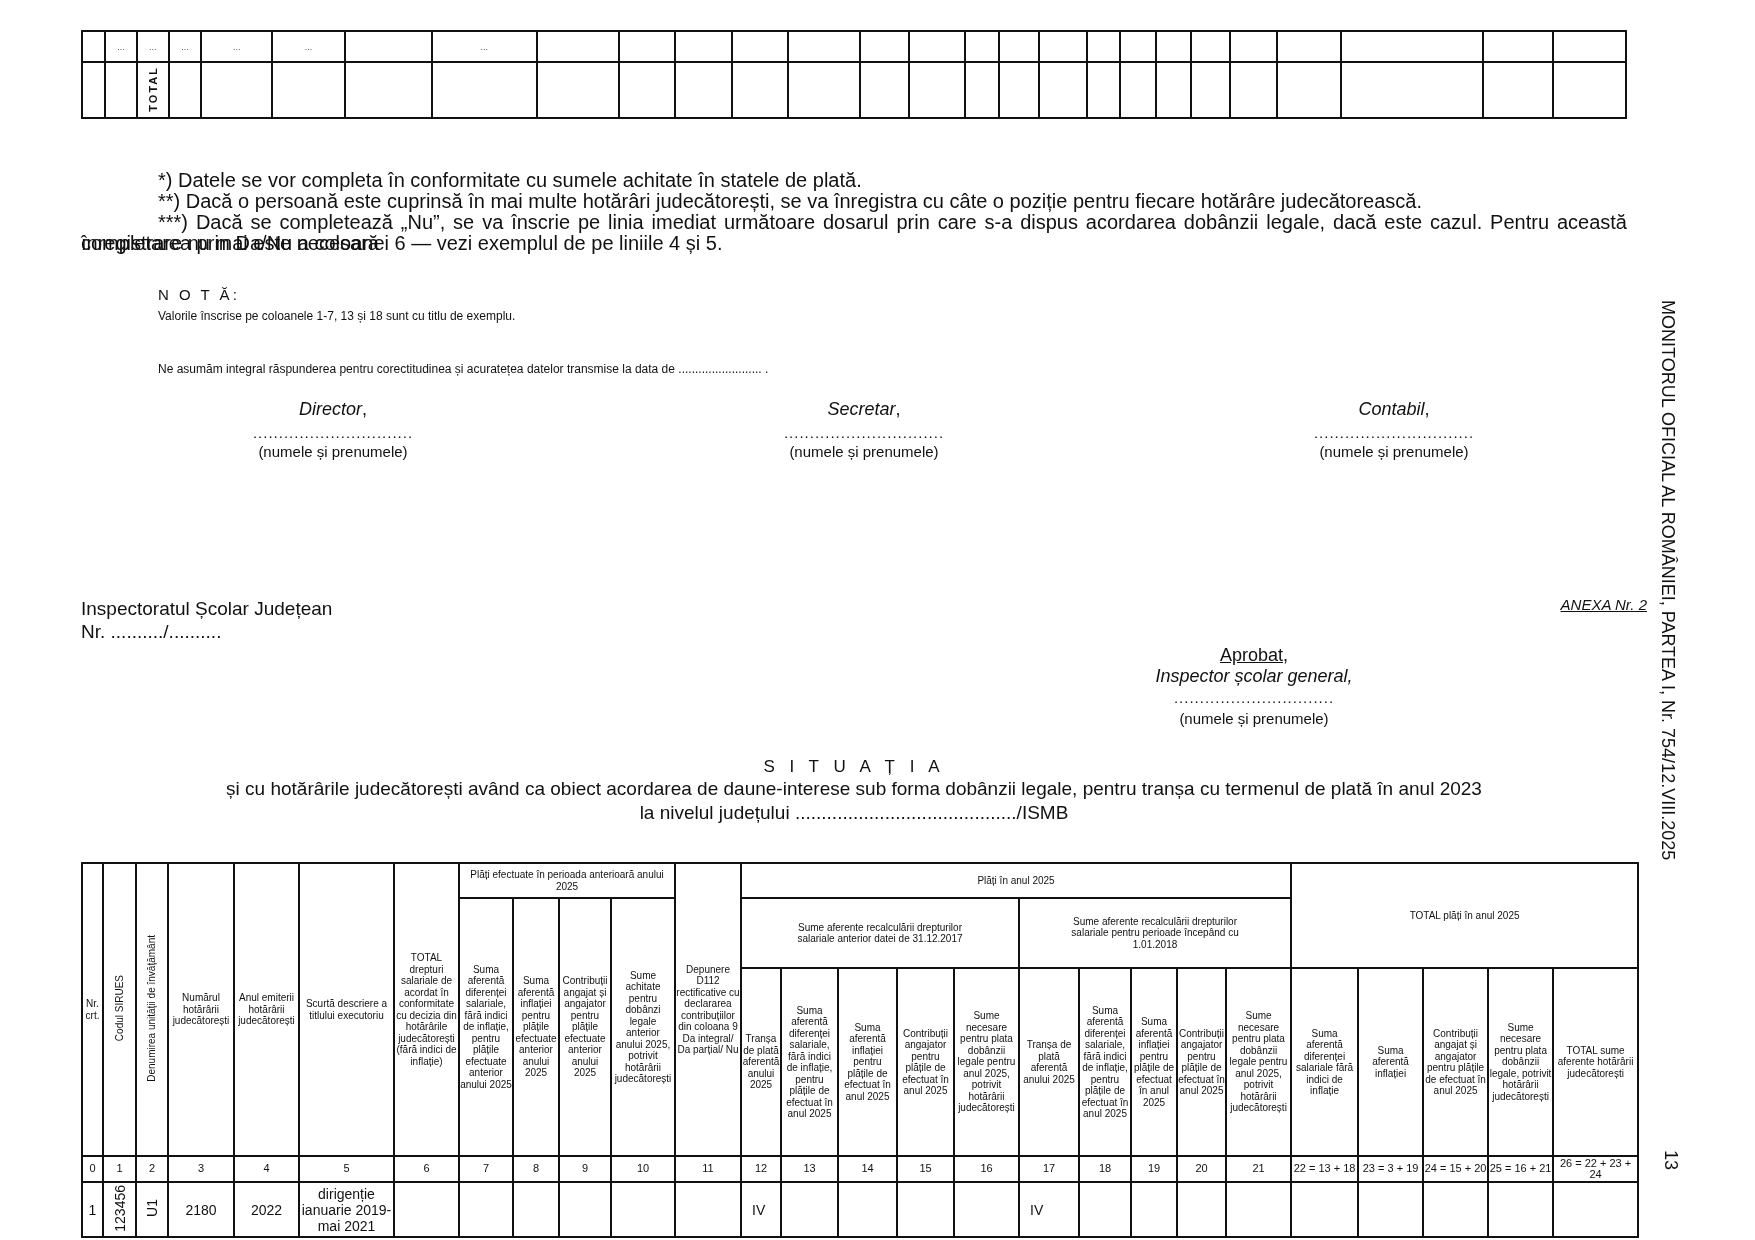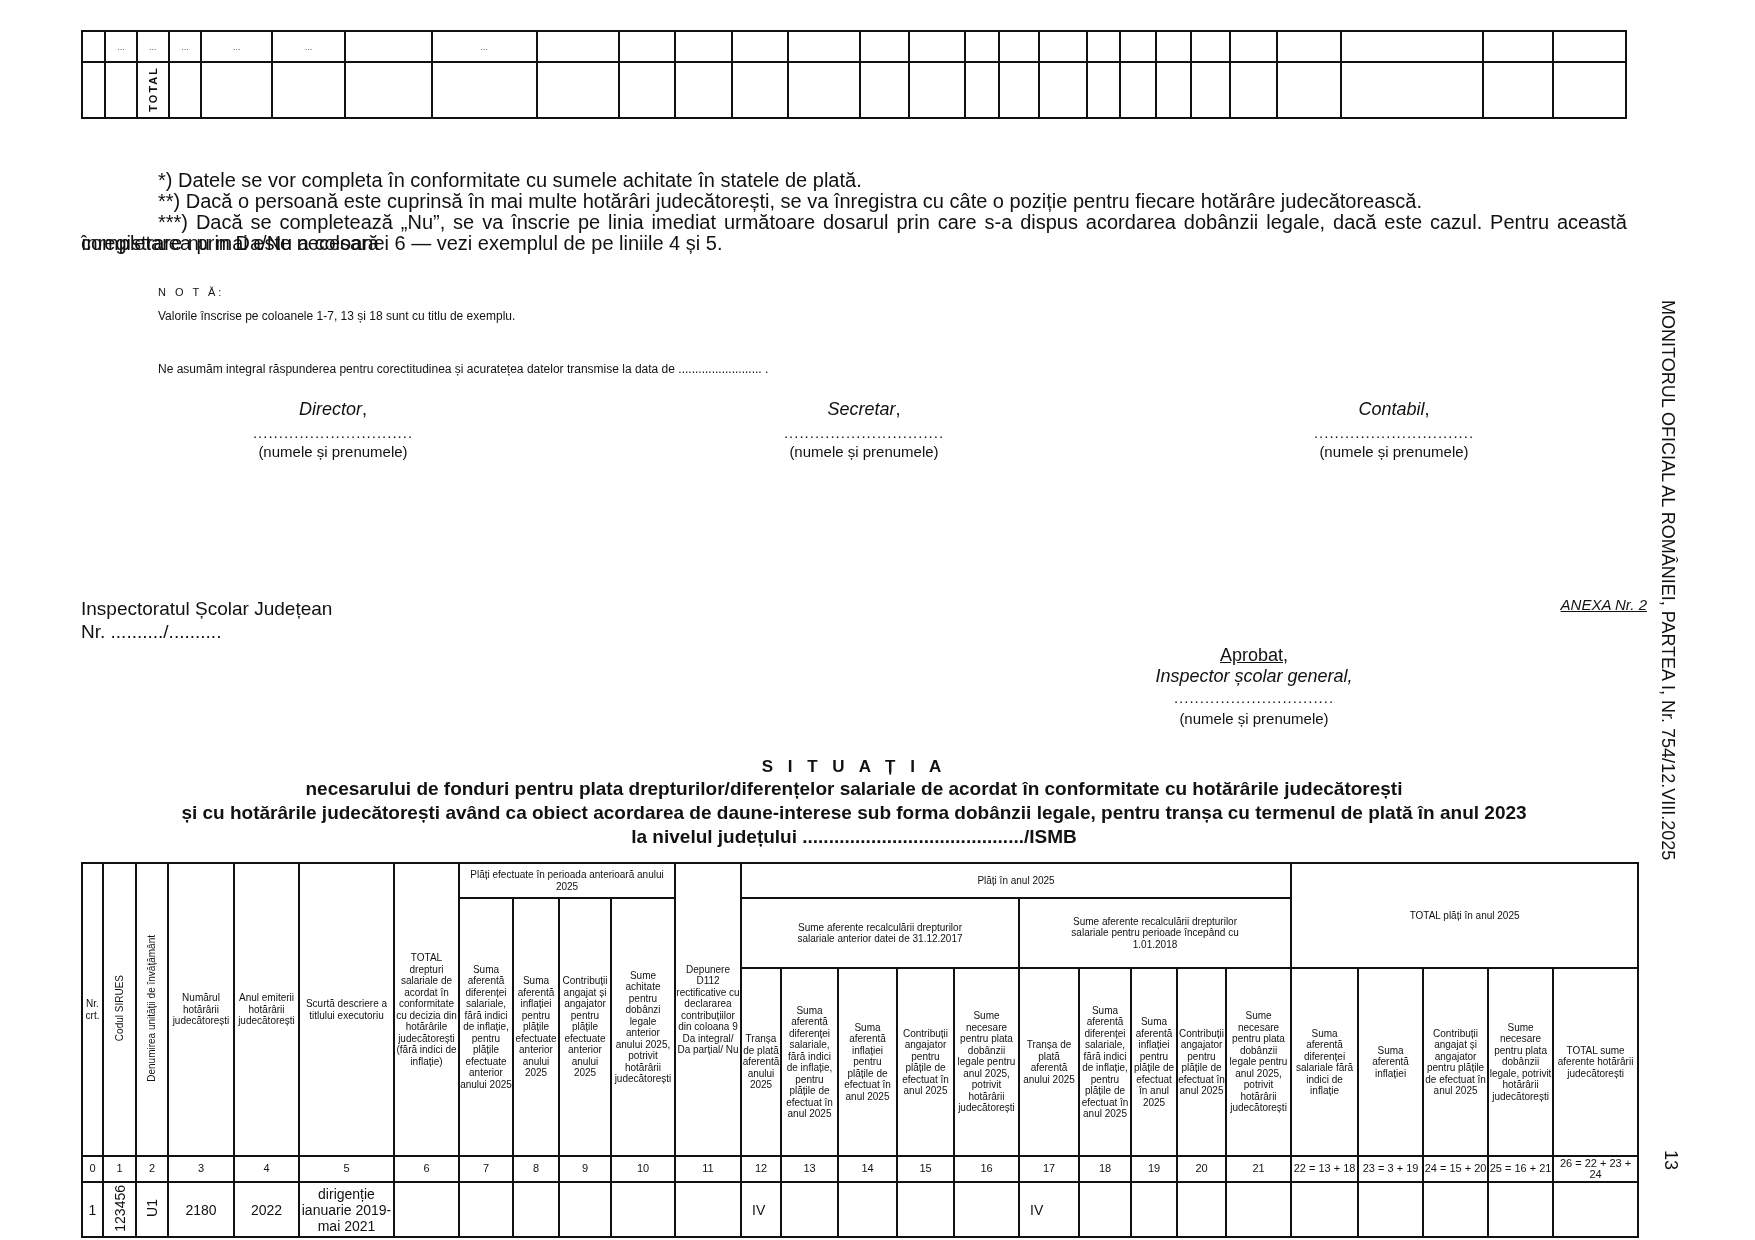"N O T Ă:" .nota-label { font-size: 11px -> 15px }
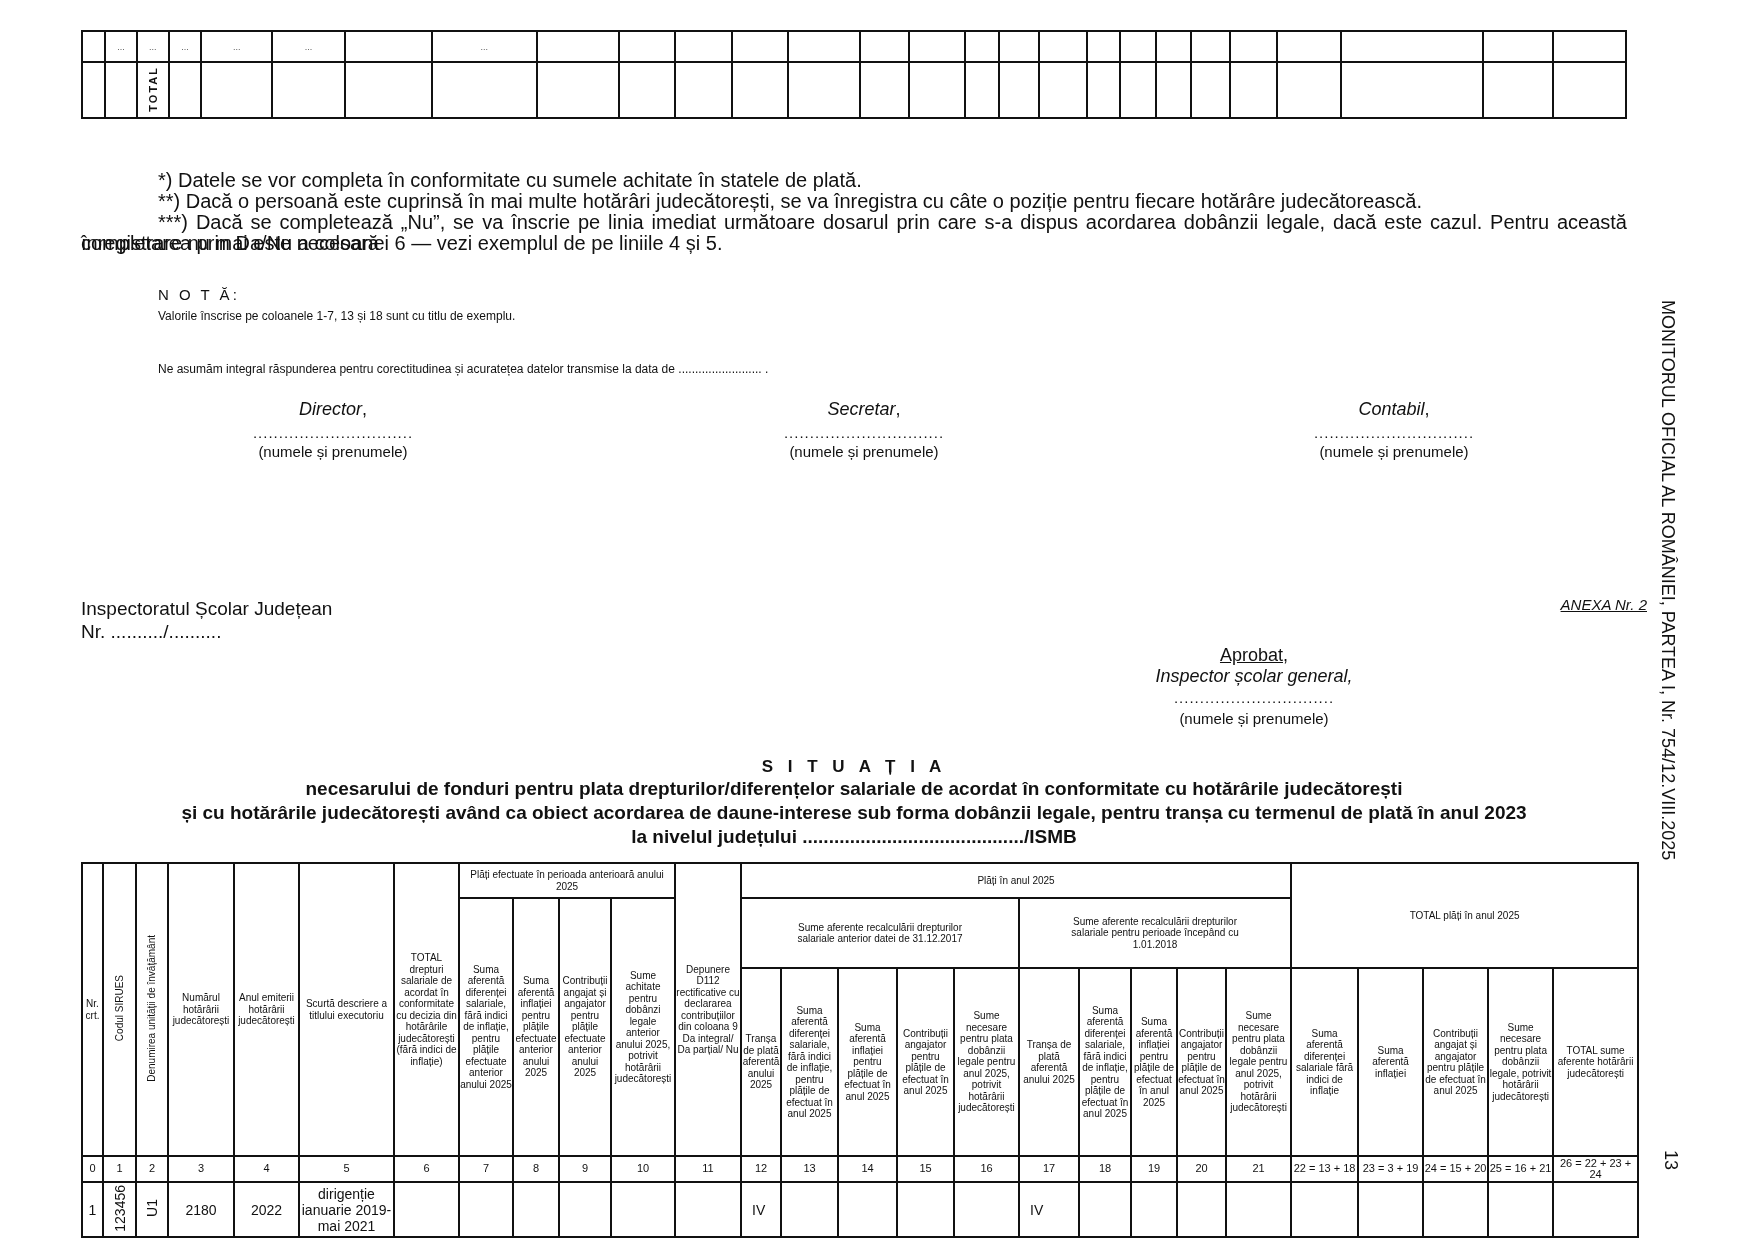"S I T U A" .title { font-weight: bold -> normal }
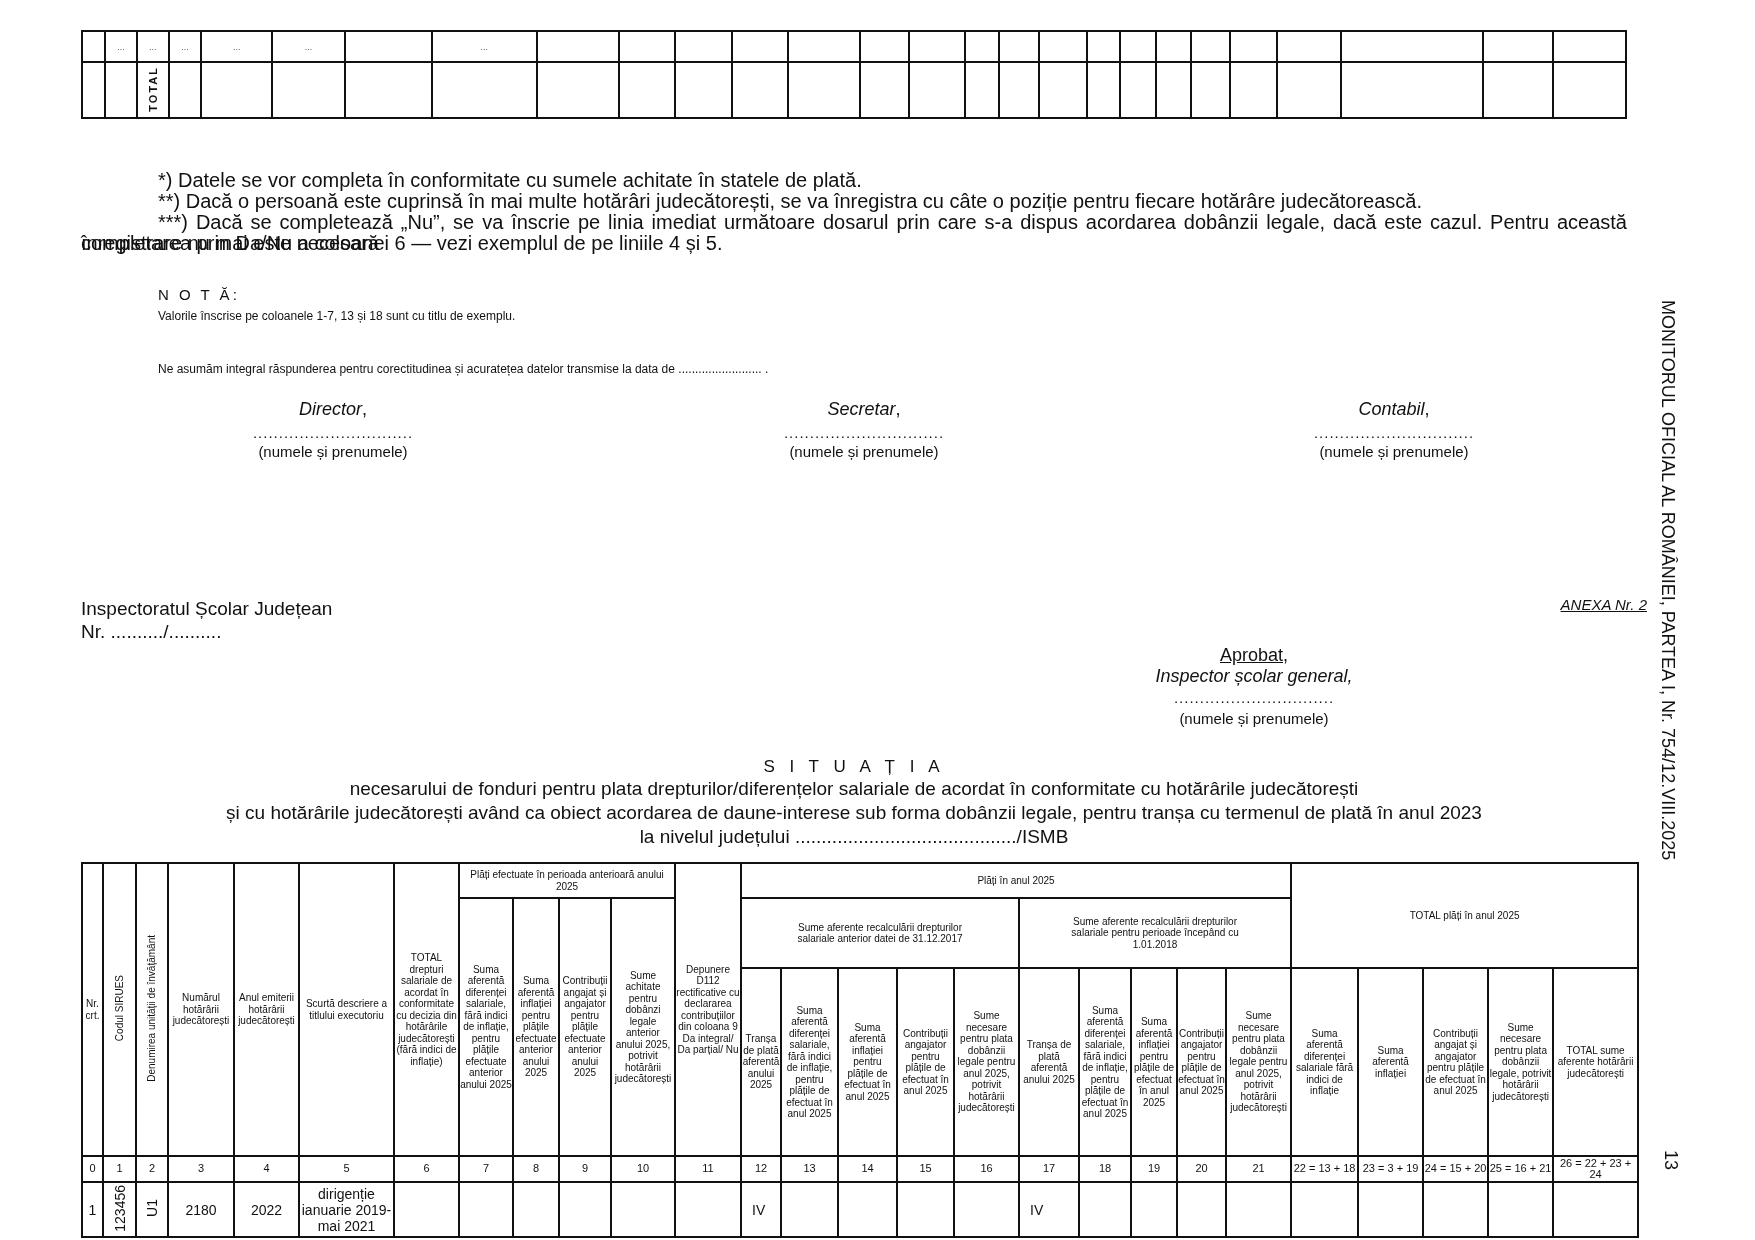"necesarului de fonduri pentru plata" div.t { html: <div>necesarului de fonduri pentru plata drepturilor/diferențelor salariale de acordat în conformitate cu hotărârile judecătorești</div> -> none }
